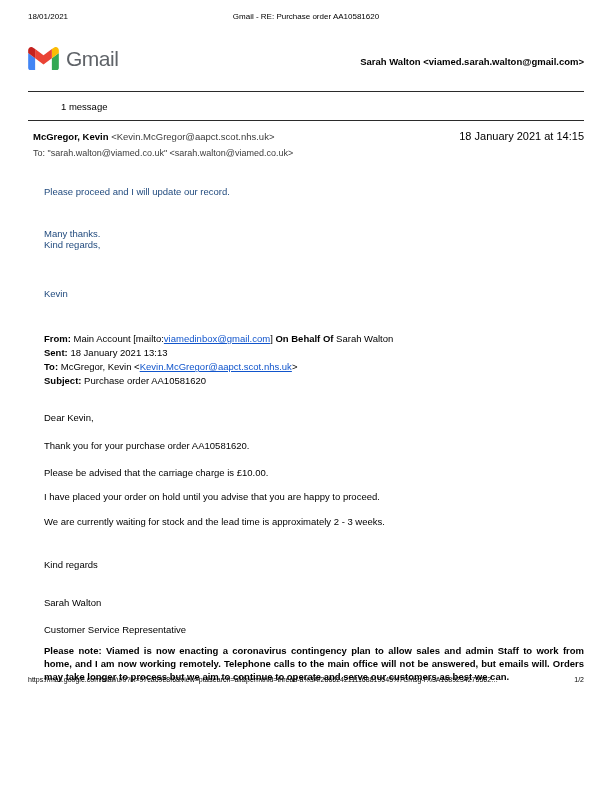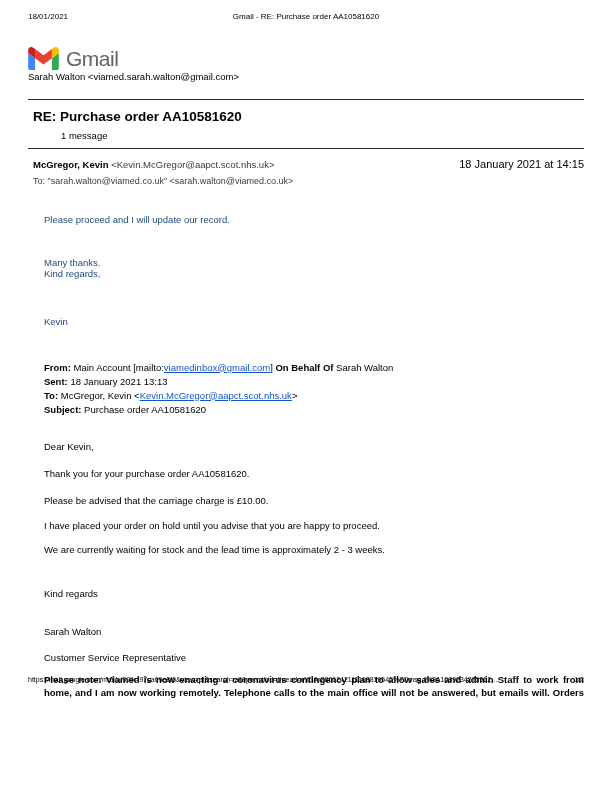"Gmail" .gmail-row { align-items: flex-start -> flex-end; flex-direction: column -> none; margin-bottom: 12px -> 20px }
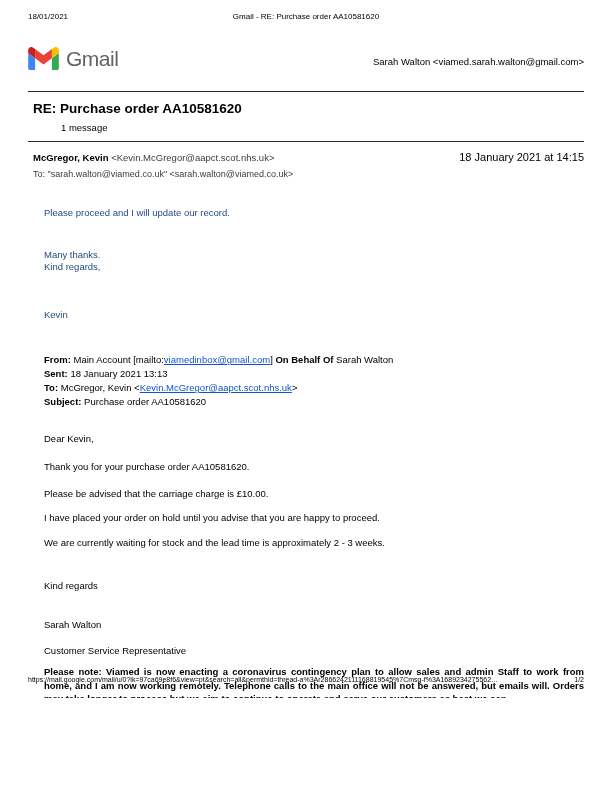"Sarah Walton <viamed.sarah.walton@gmail.com>" .account { font-weight: normal -> bold }
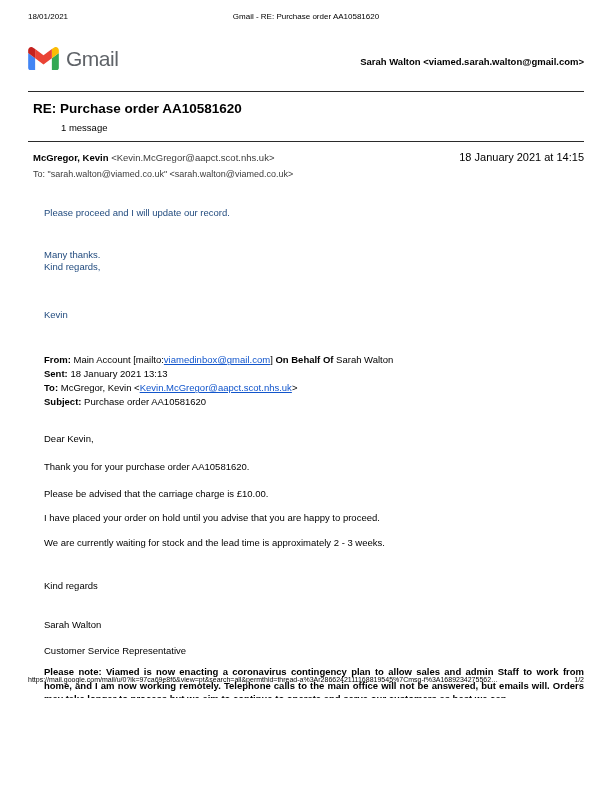"RE: Purchase order AA10581620" div.thread-subject { html: <div>RE: Purchase order AA10581620</div> -> none }
